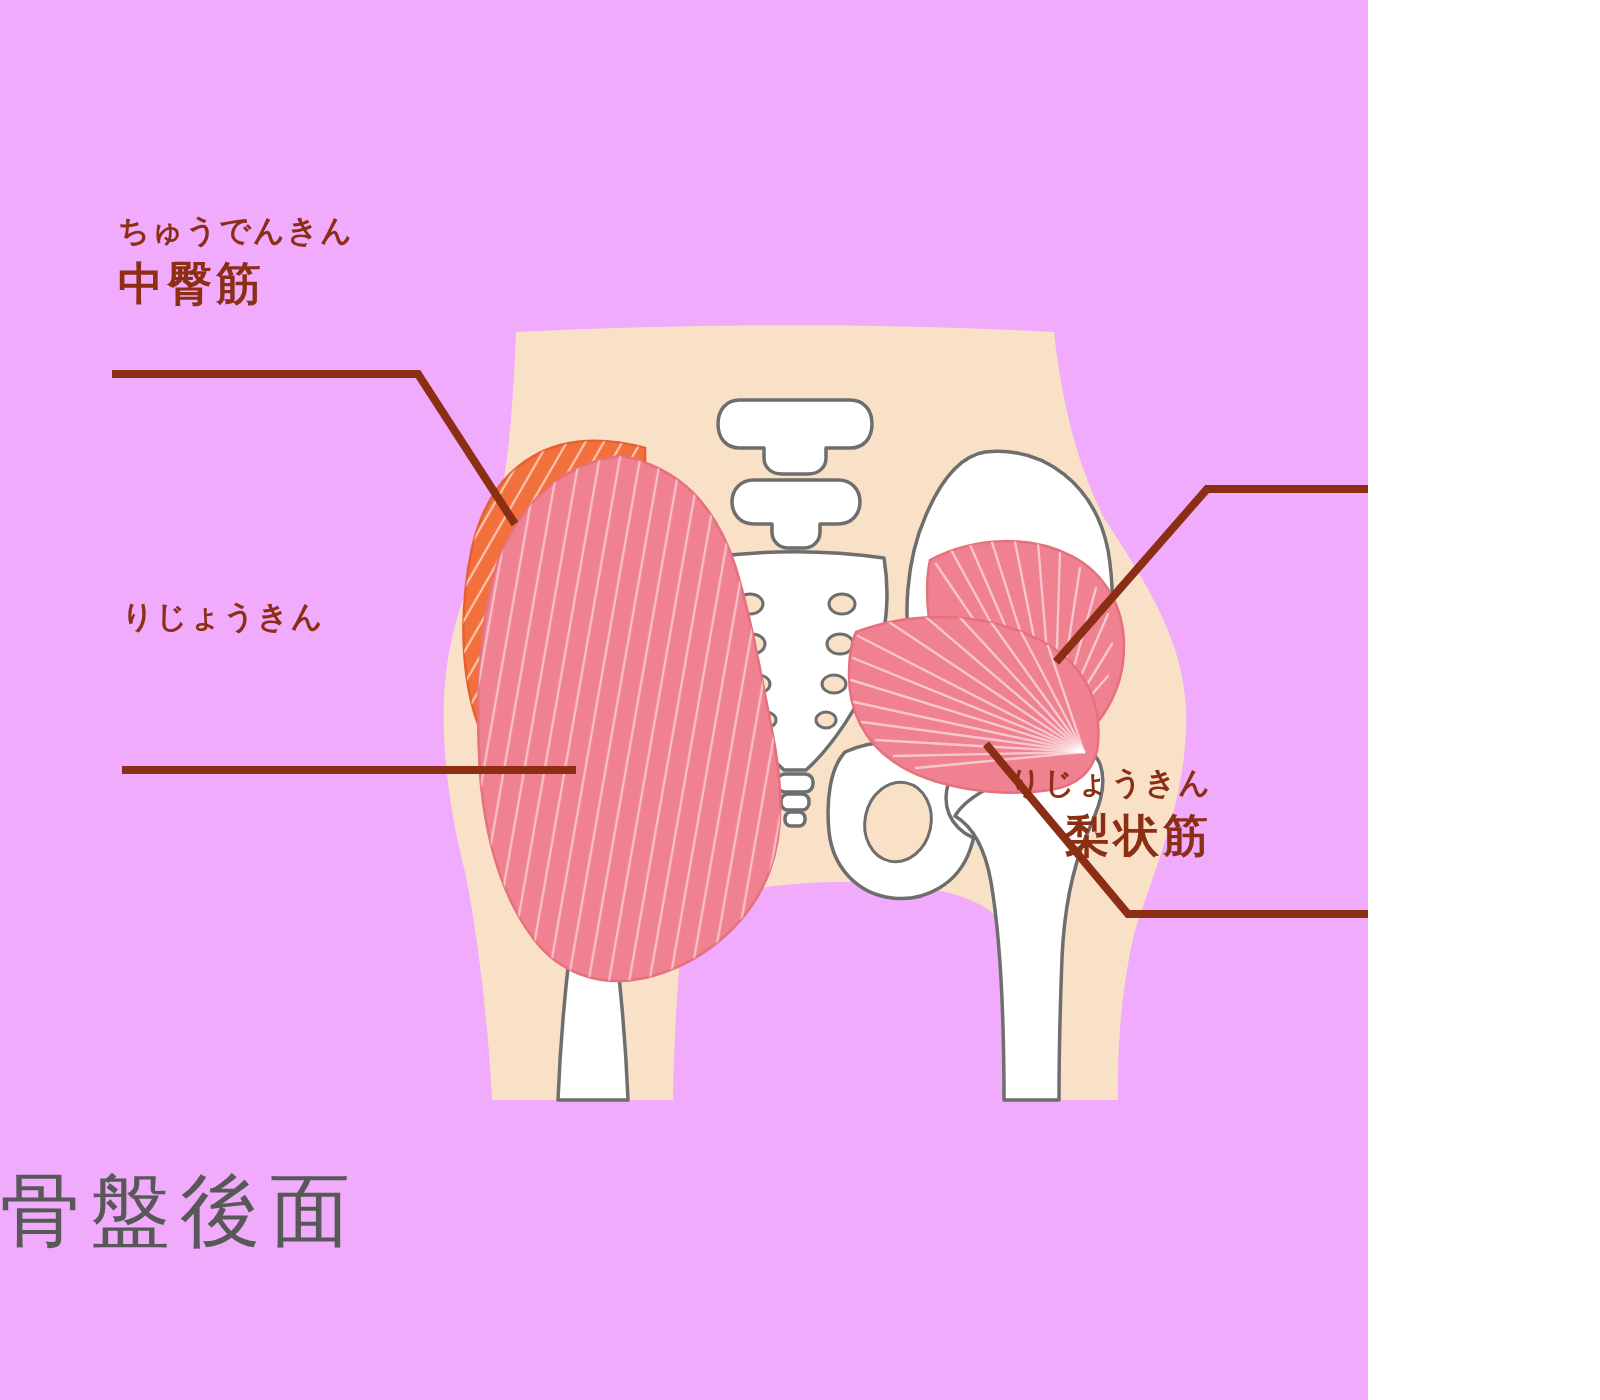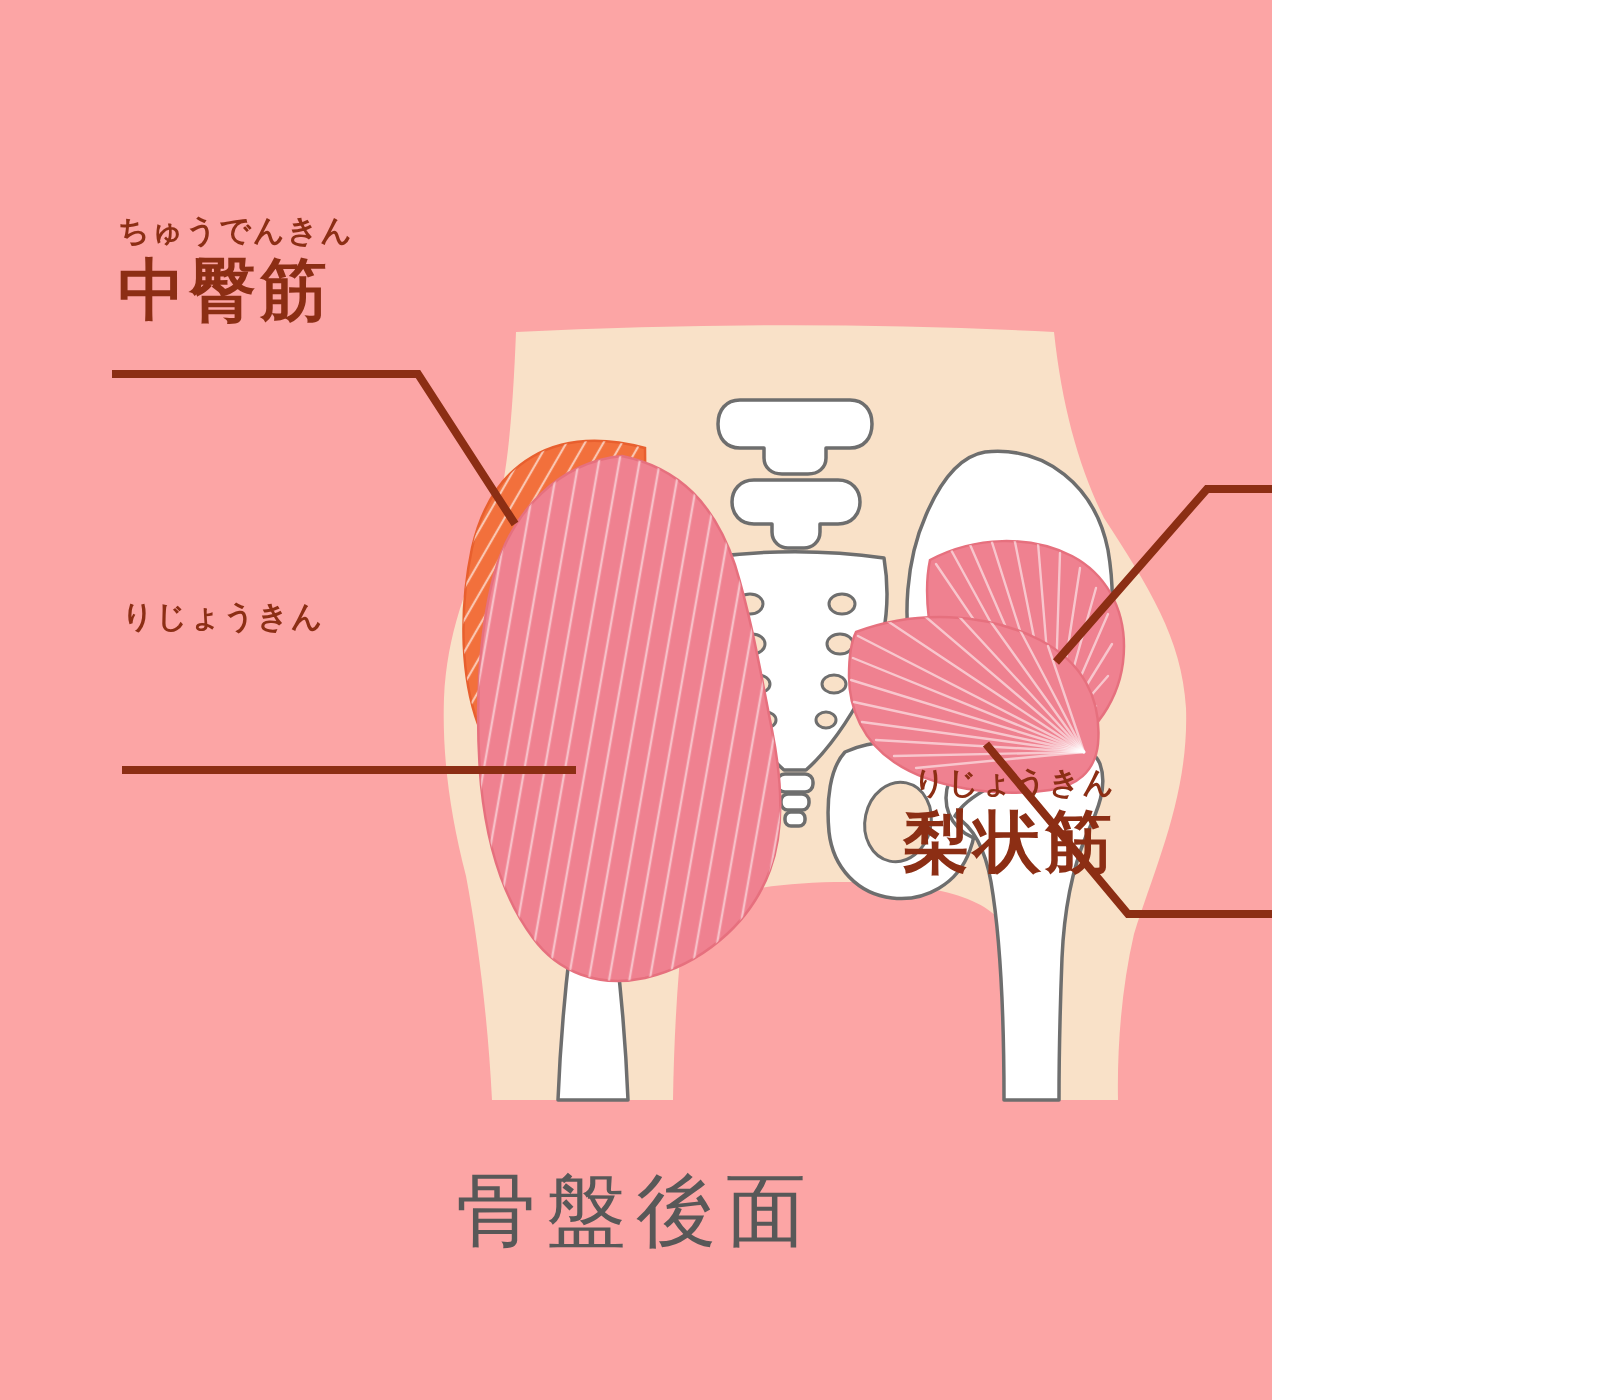"ちゅうでんきん" .stage { background: #fca5a5 -> #f0abfc; width: 1272px -> 1368px }
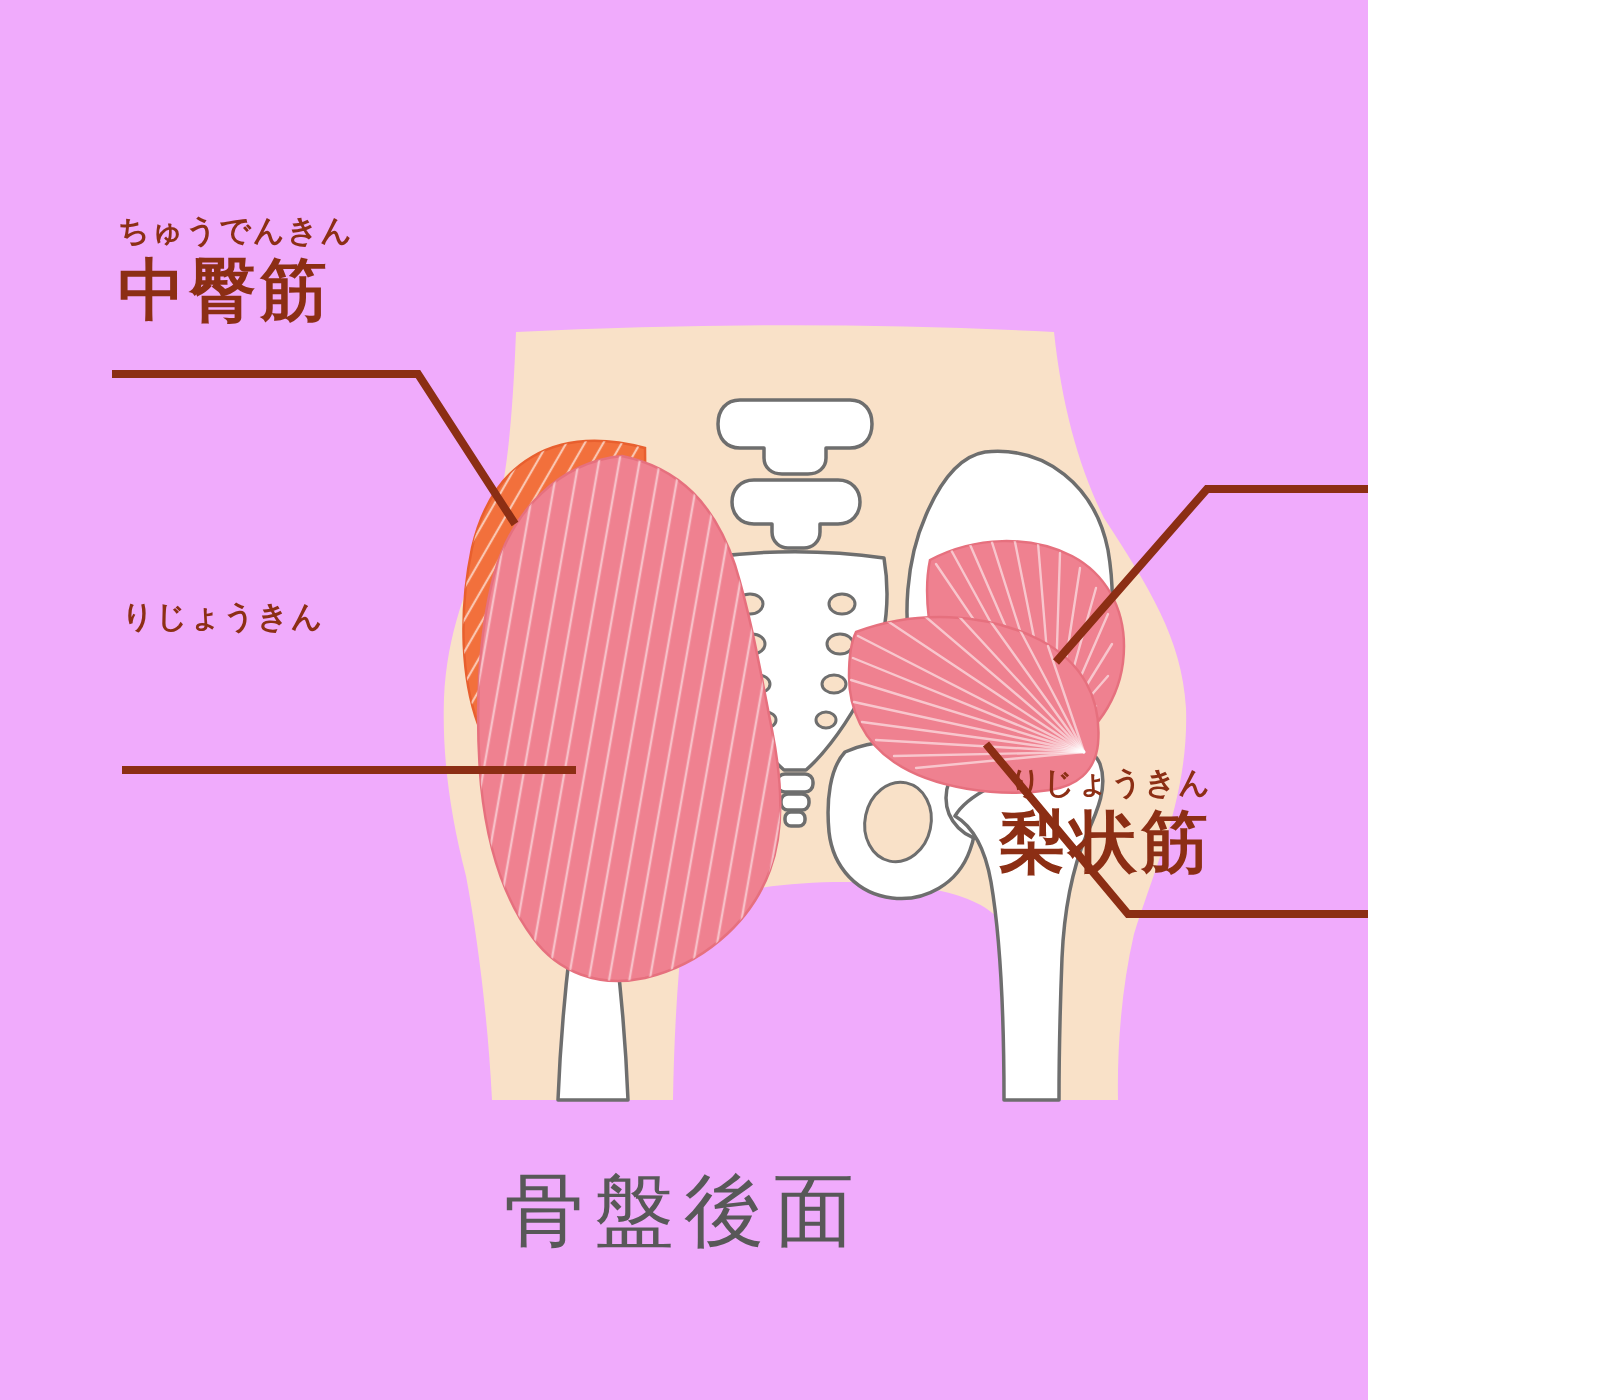"中臀筋" .kanji { font-size: 67px -> 45px; margin-top: 2px -> 8px }
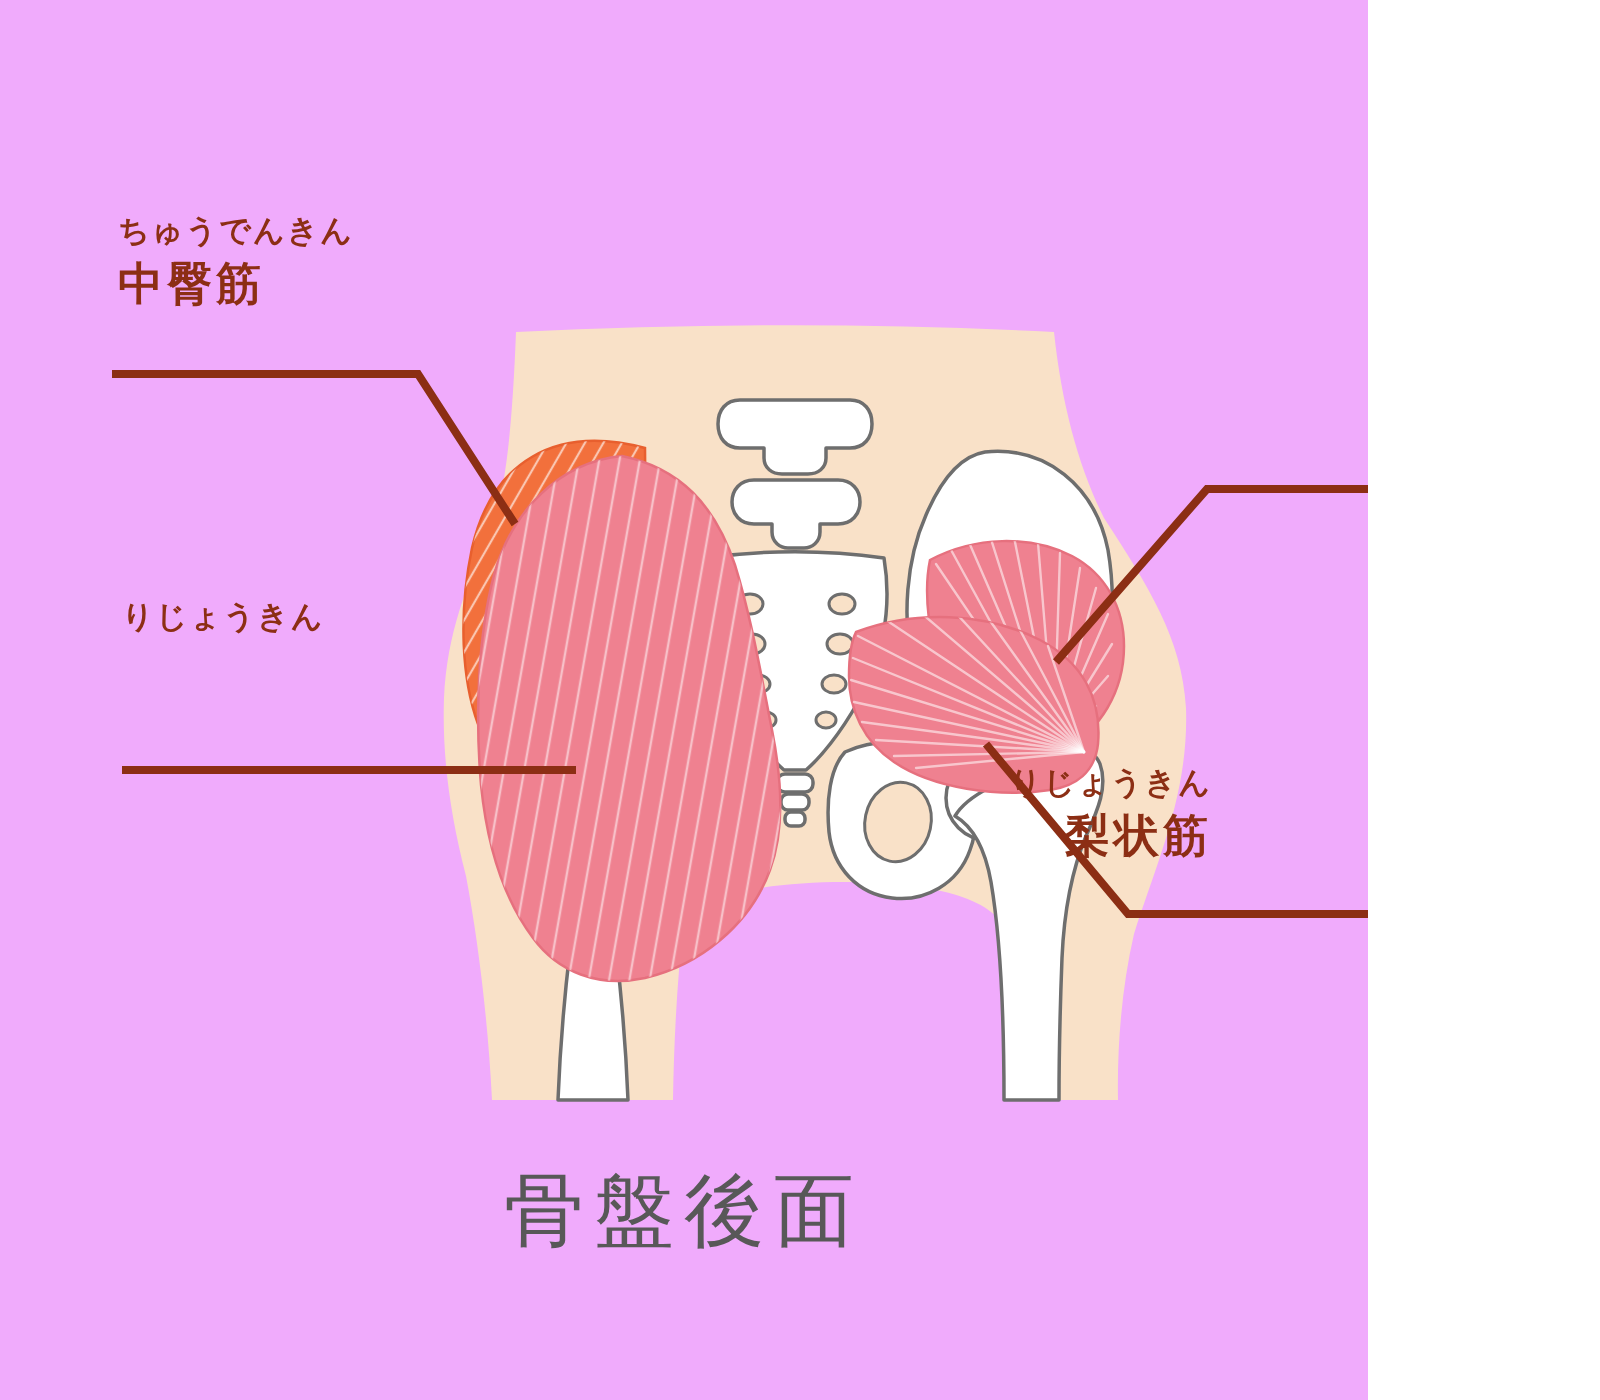"骨盤後面" .diagram-title { text-align: center -> left }
